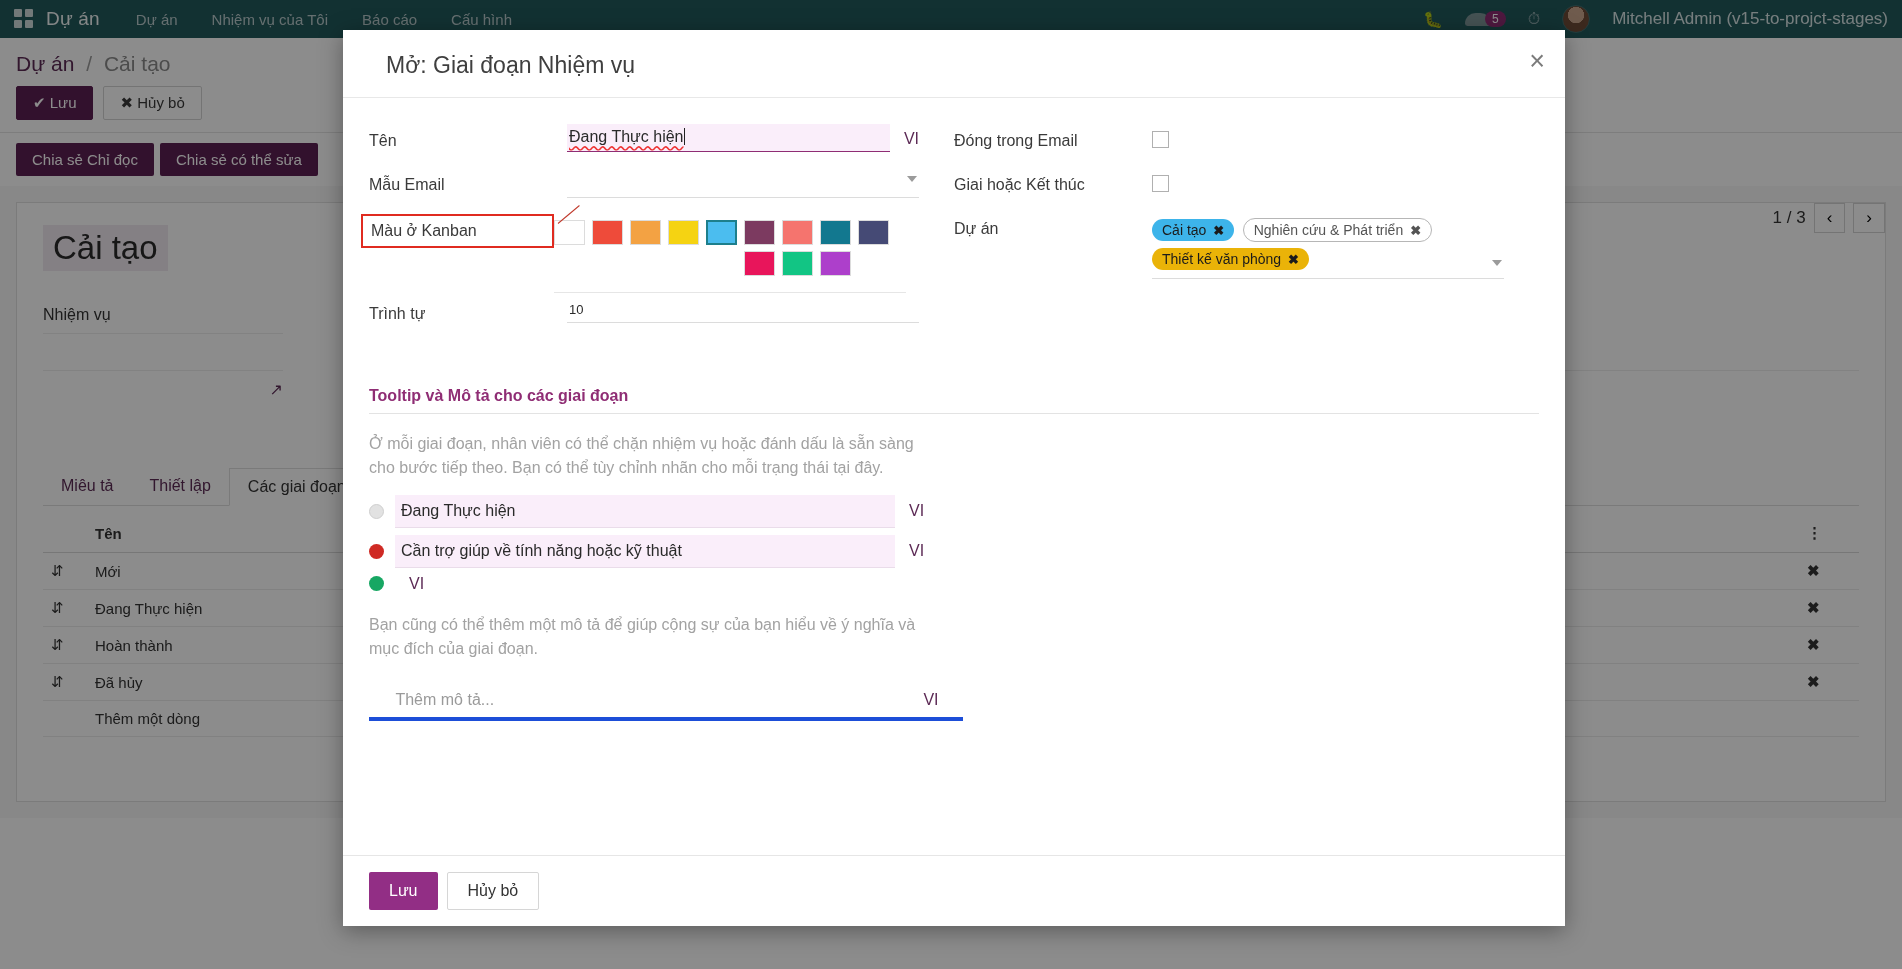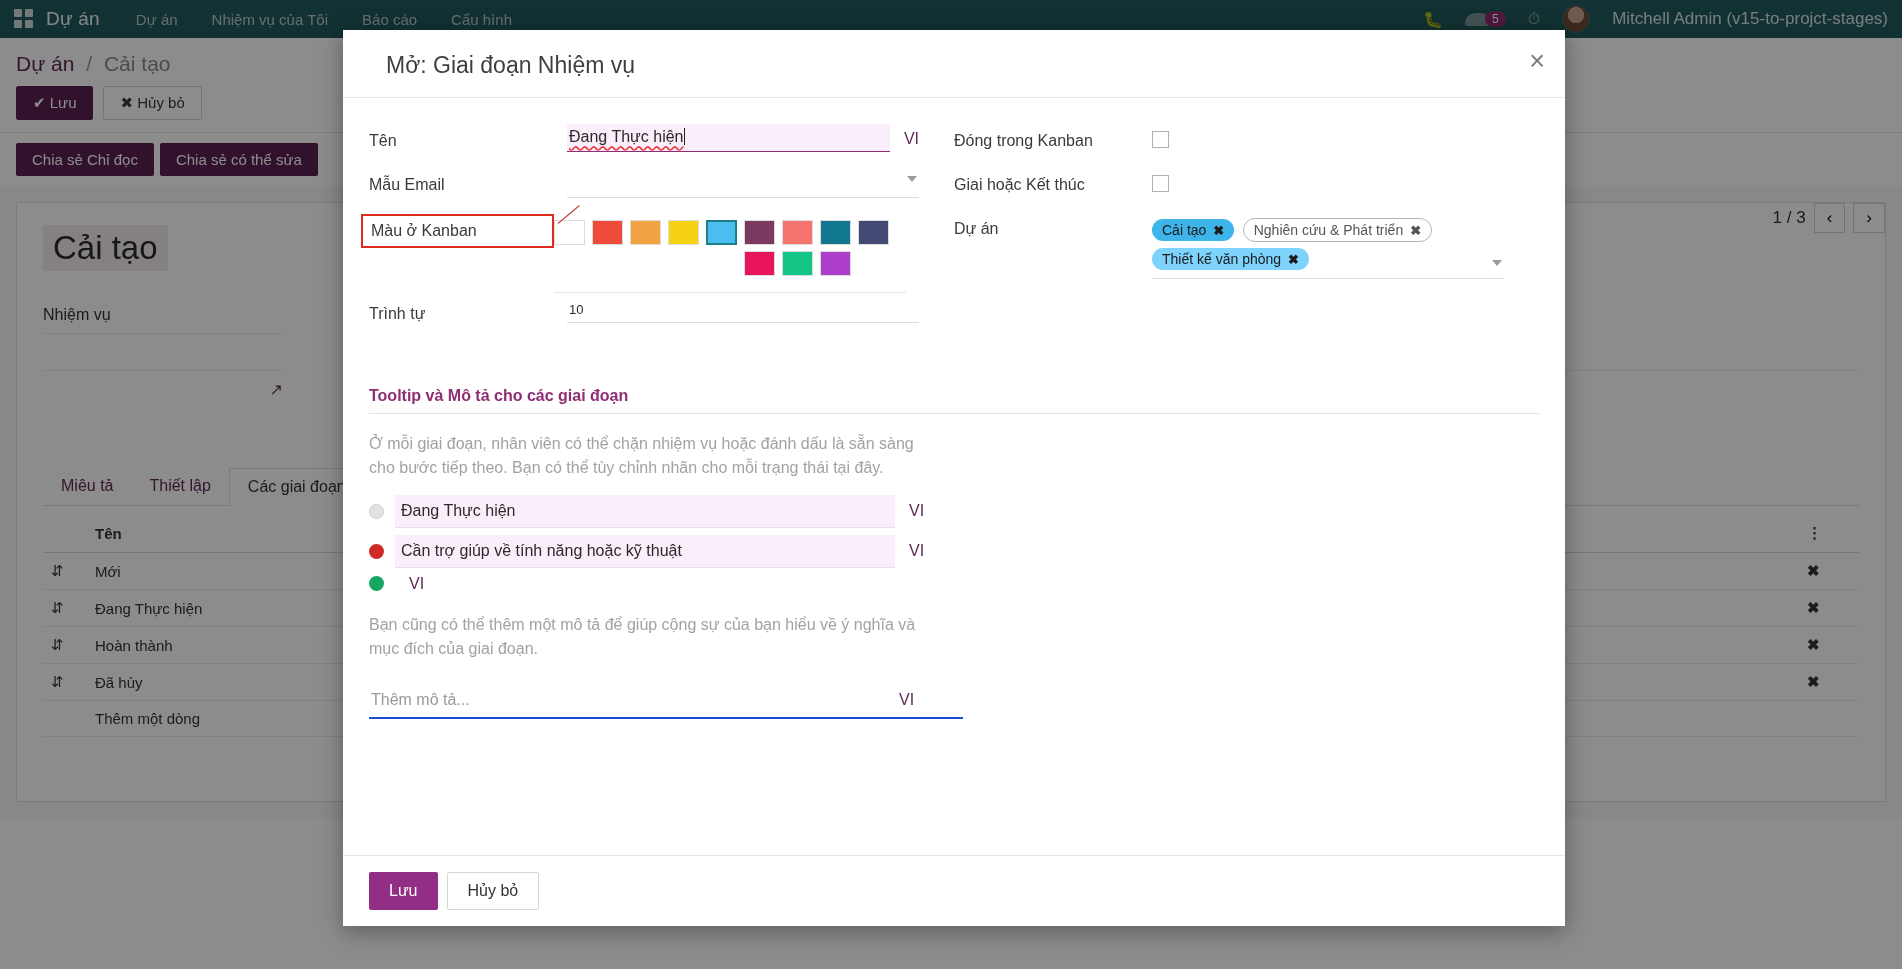"Đóng trong Kanban" div.lbl { text: Kanban -> Email }
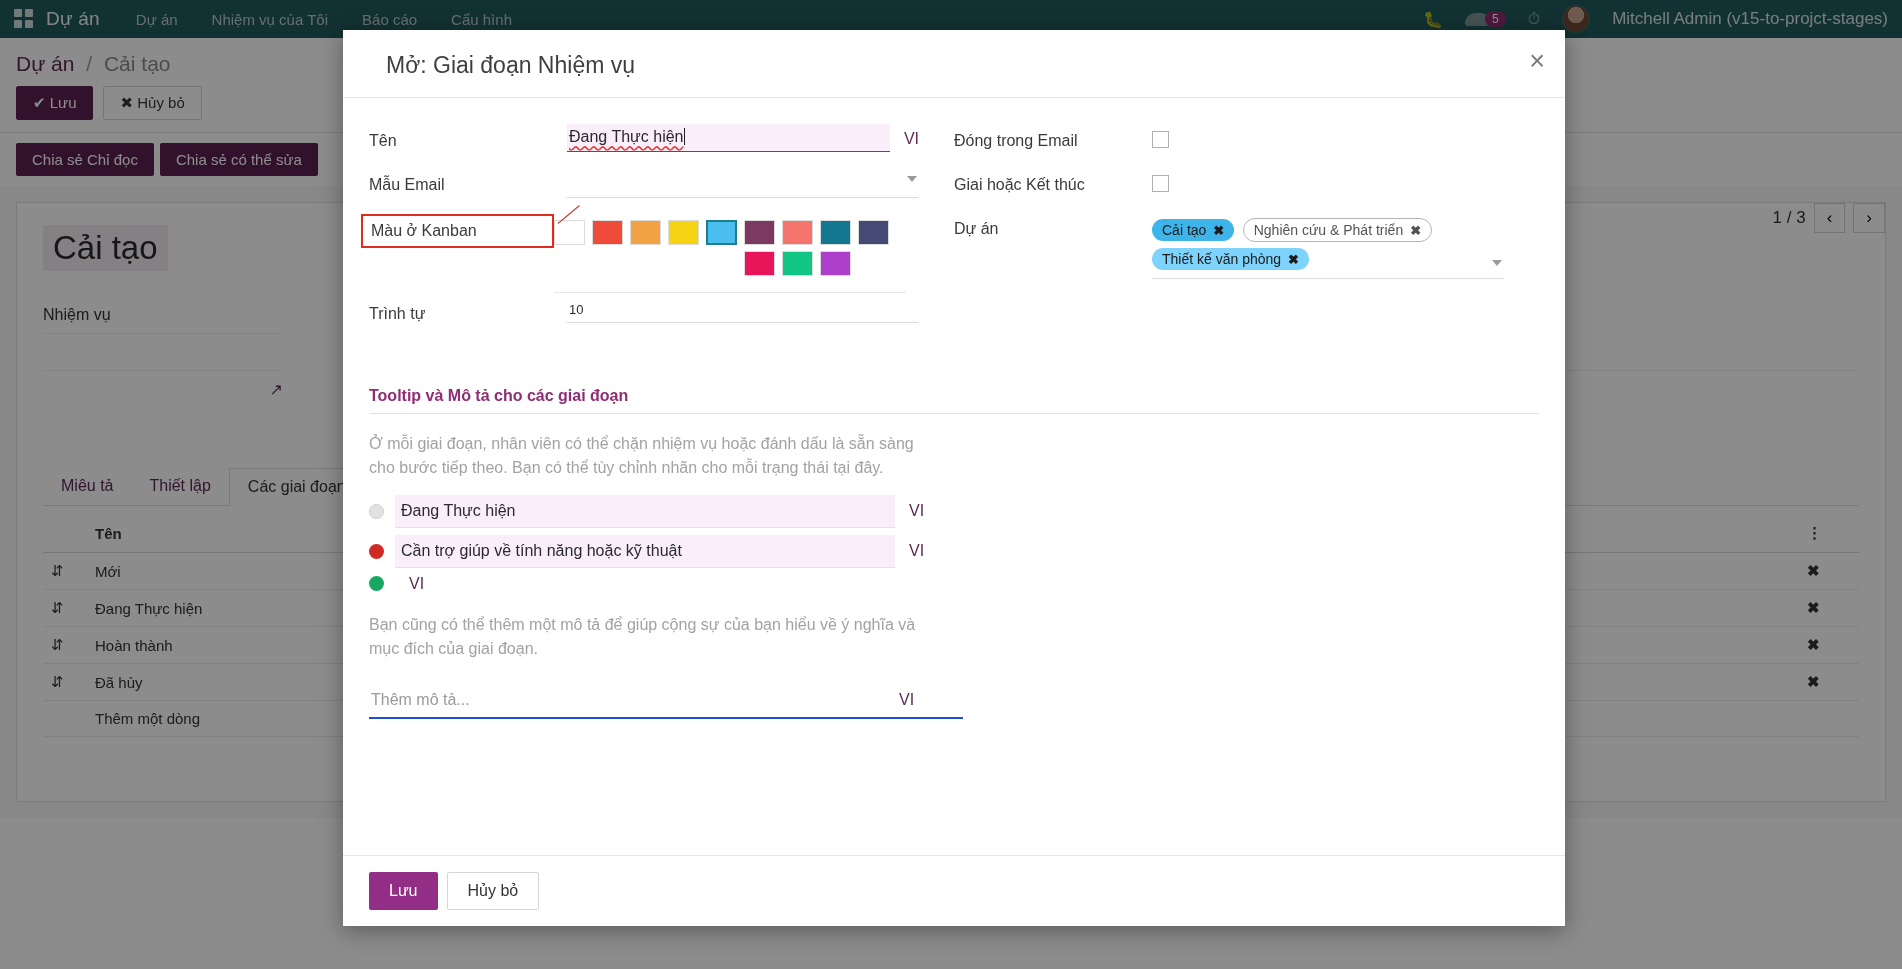"Thiết kế văn phòng" .tag.yellow { background: #7dd3fc -> #eab308 }
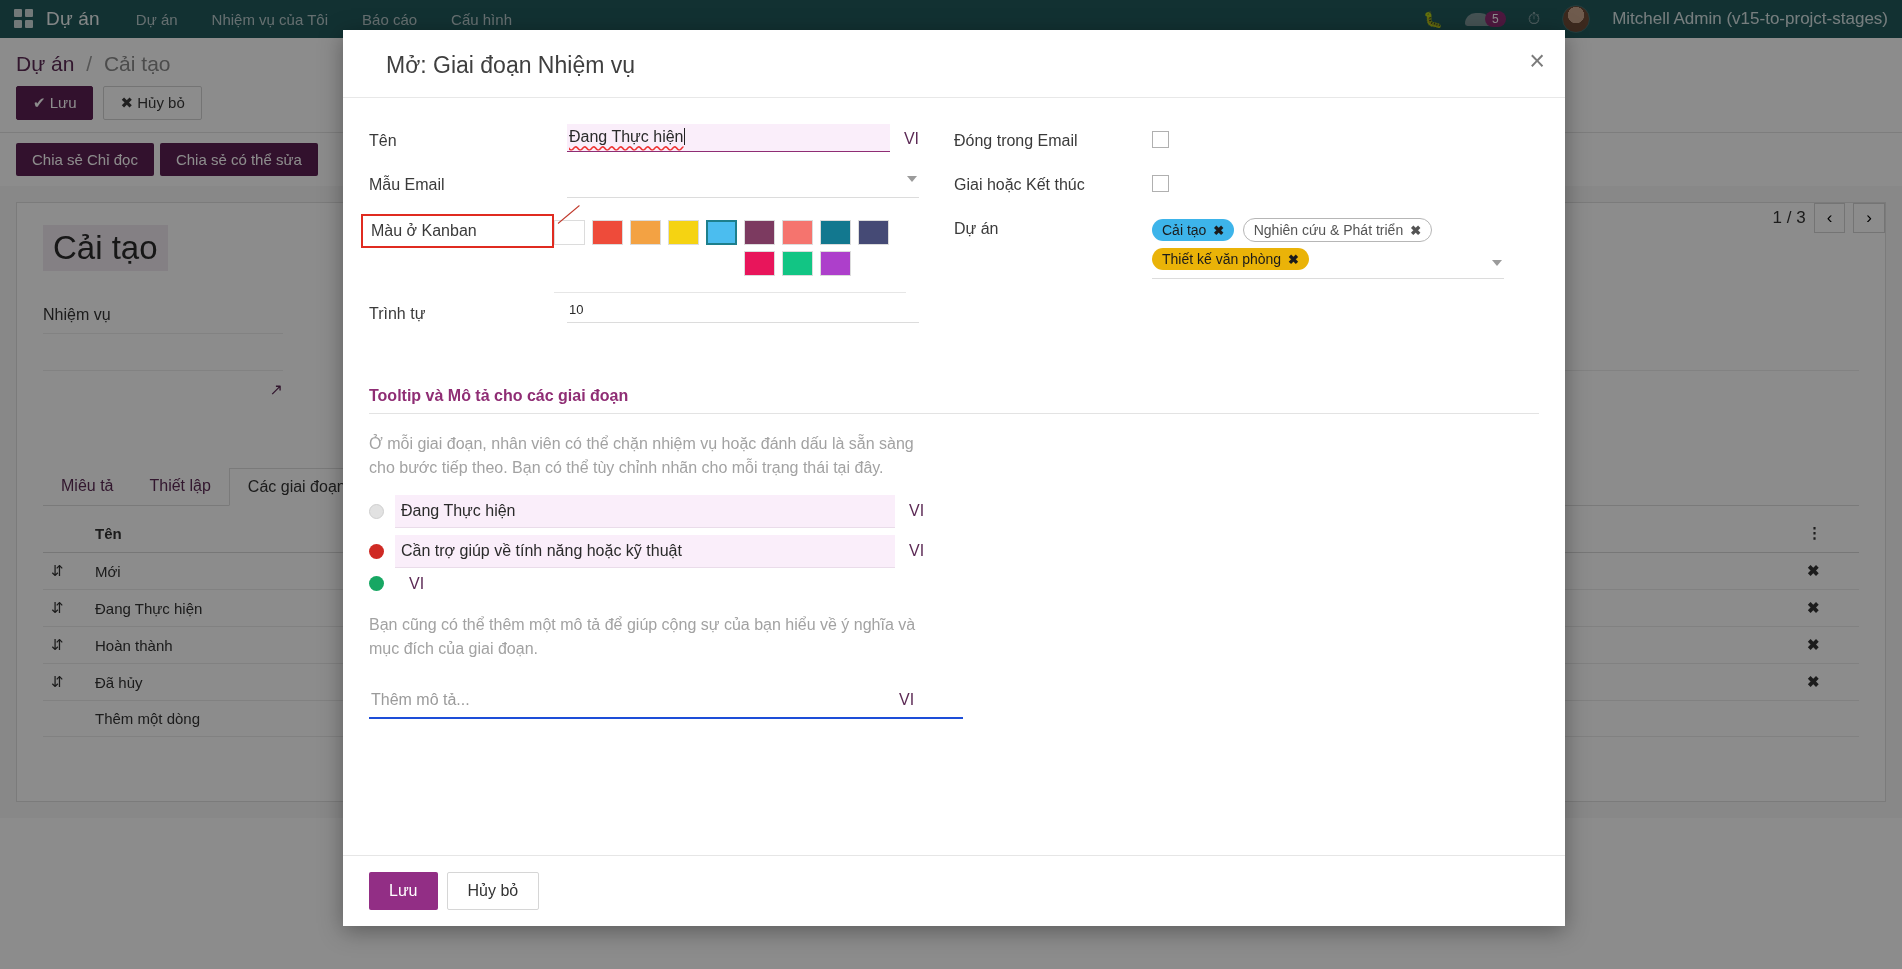"Thêm mô tả..." .desc-row { border-bottom: 2px solid #1d4ed8 -> 4px solid #1d4ed8; justify-content: none -> center }
